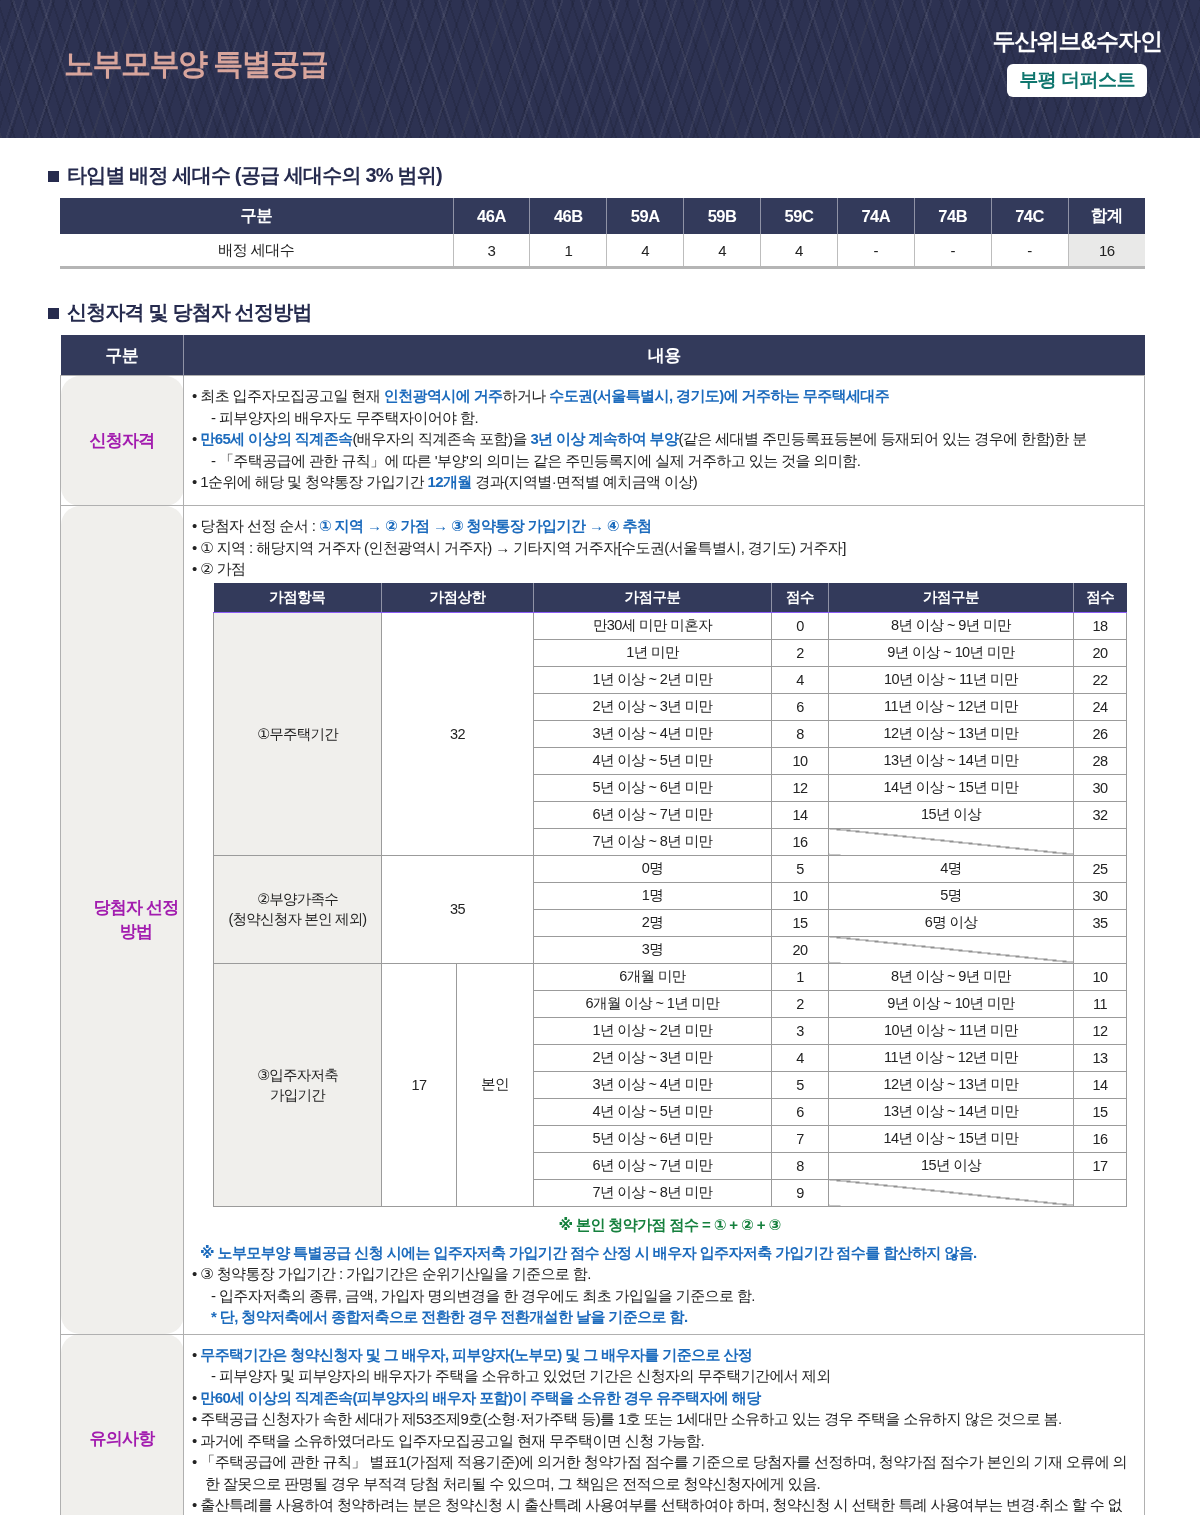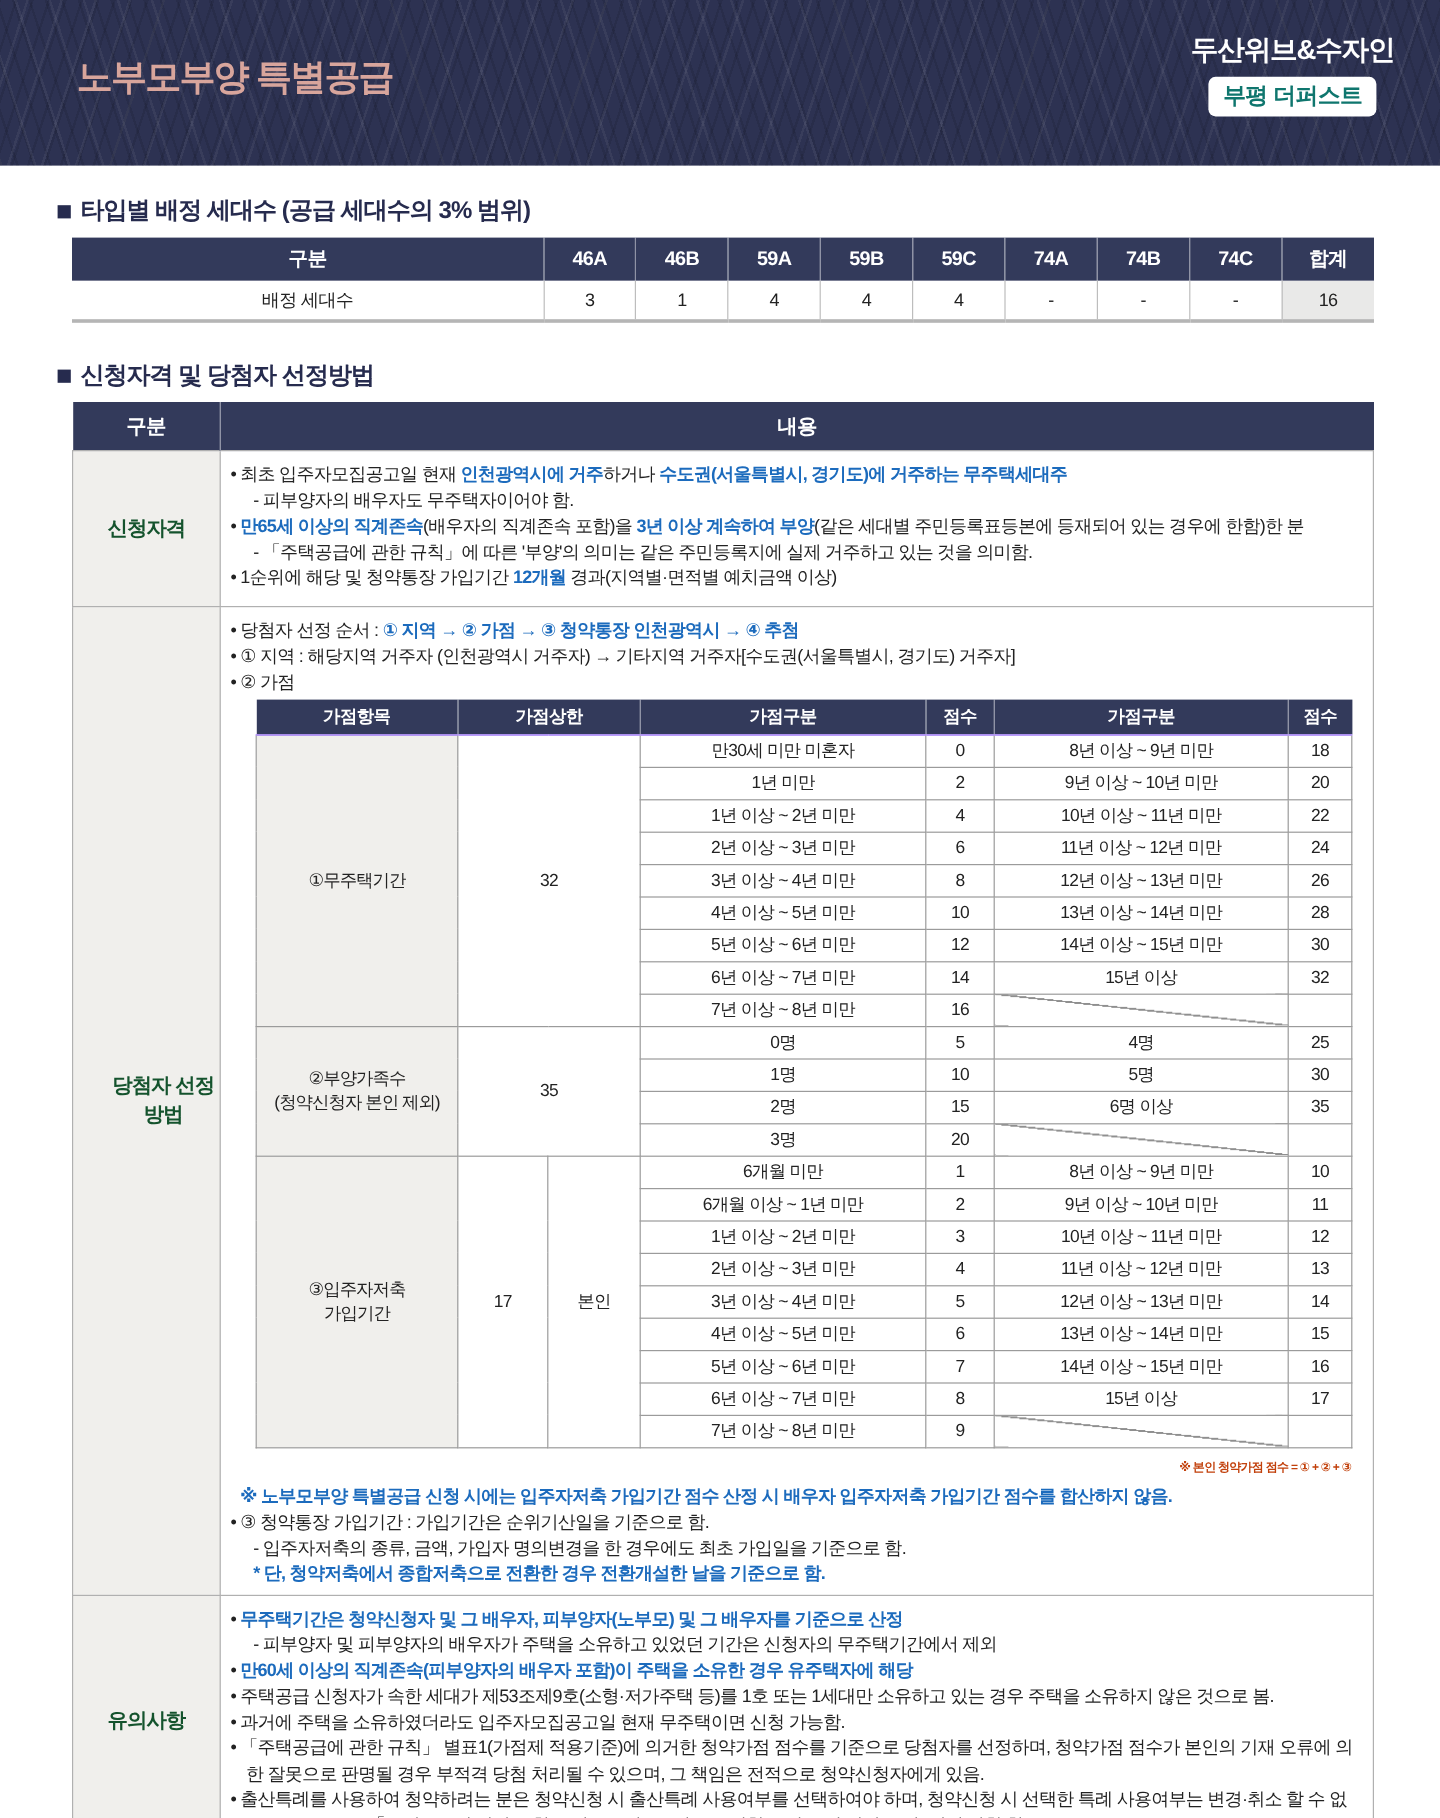"신청자격" .t2 td.rowlabel { border-radius: none -> 19px; color: #14532d -> #a21caf }
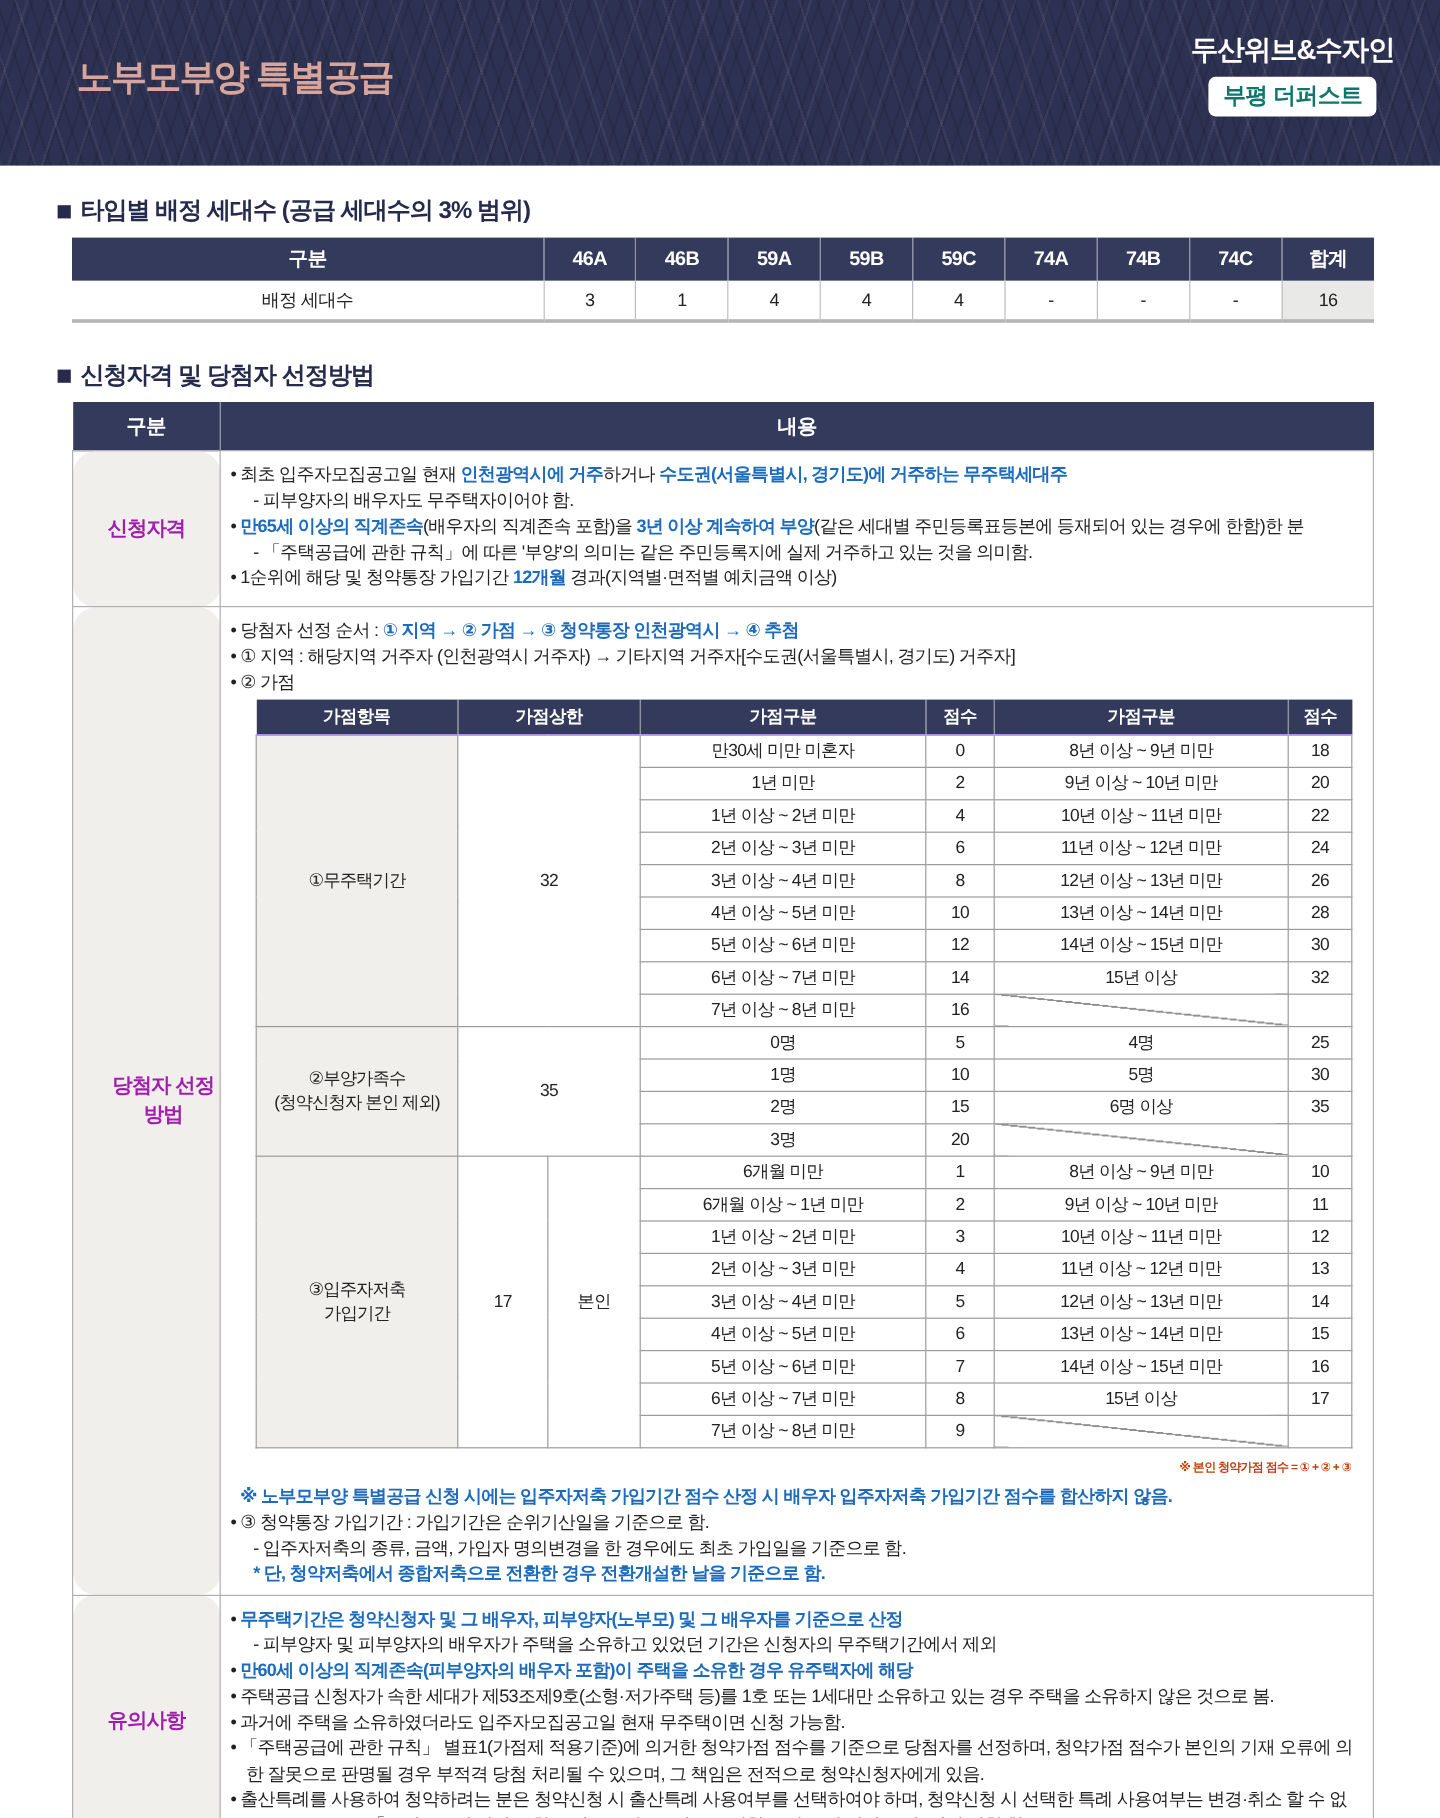"① 지역 → ② 가점" span.blue { text: 인천광역시 -> 가입기간 }
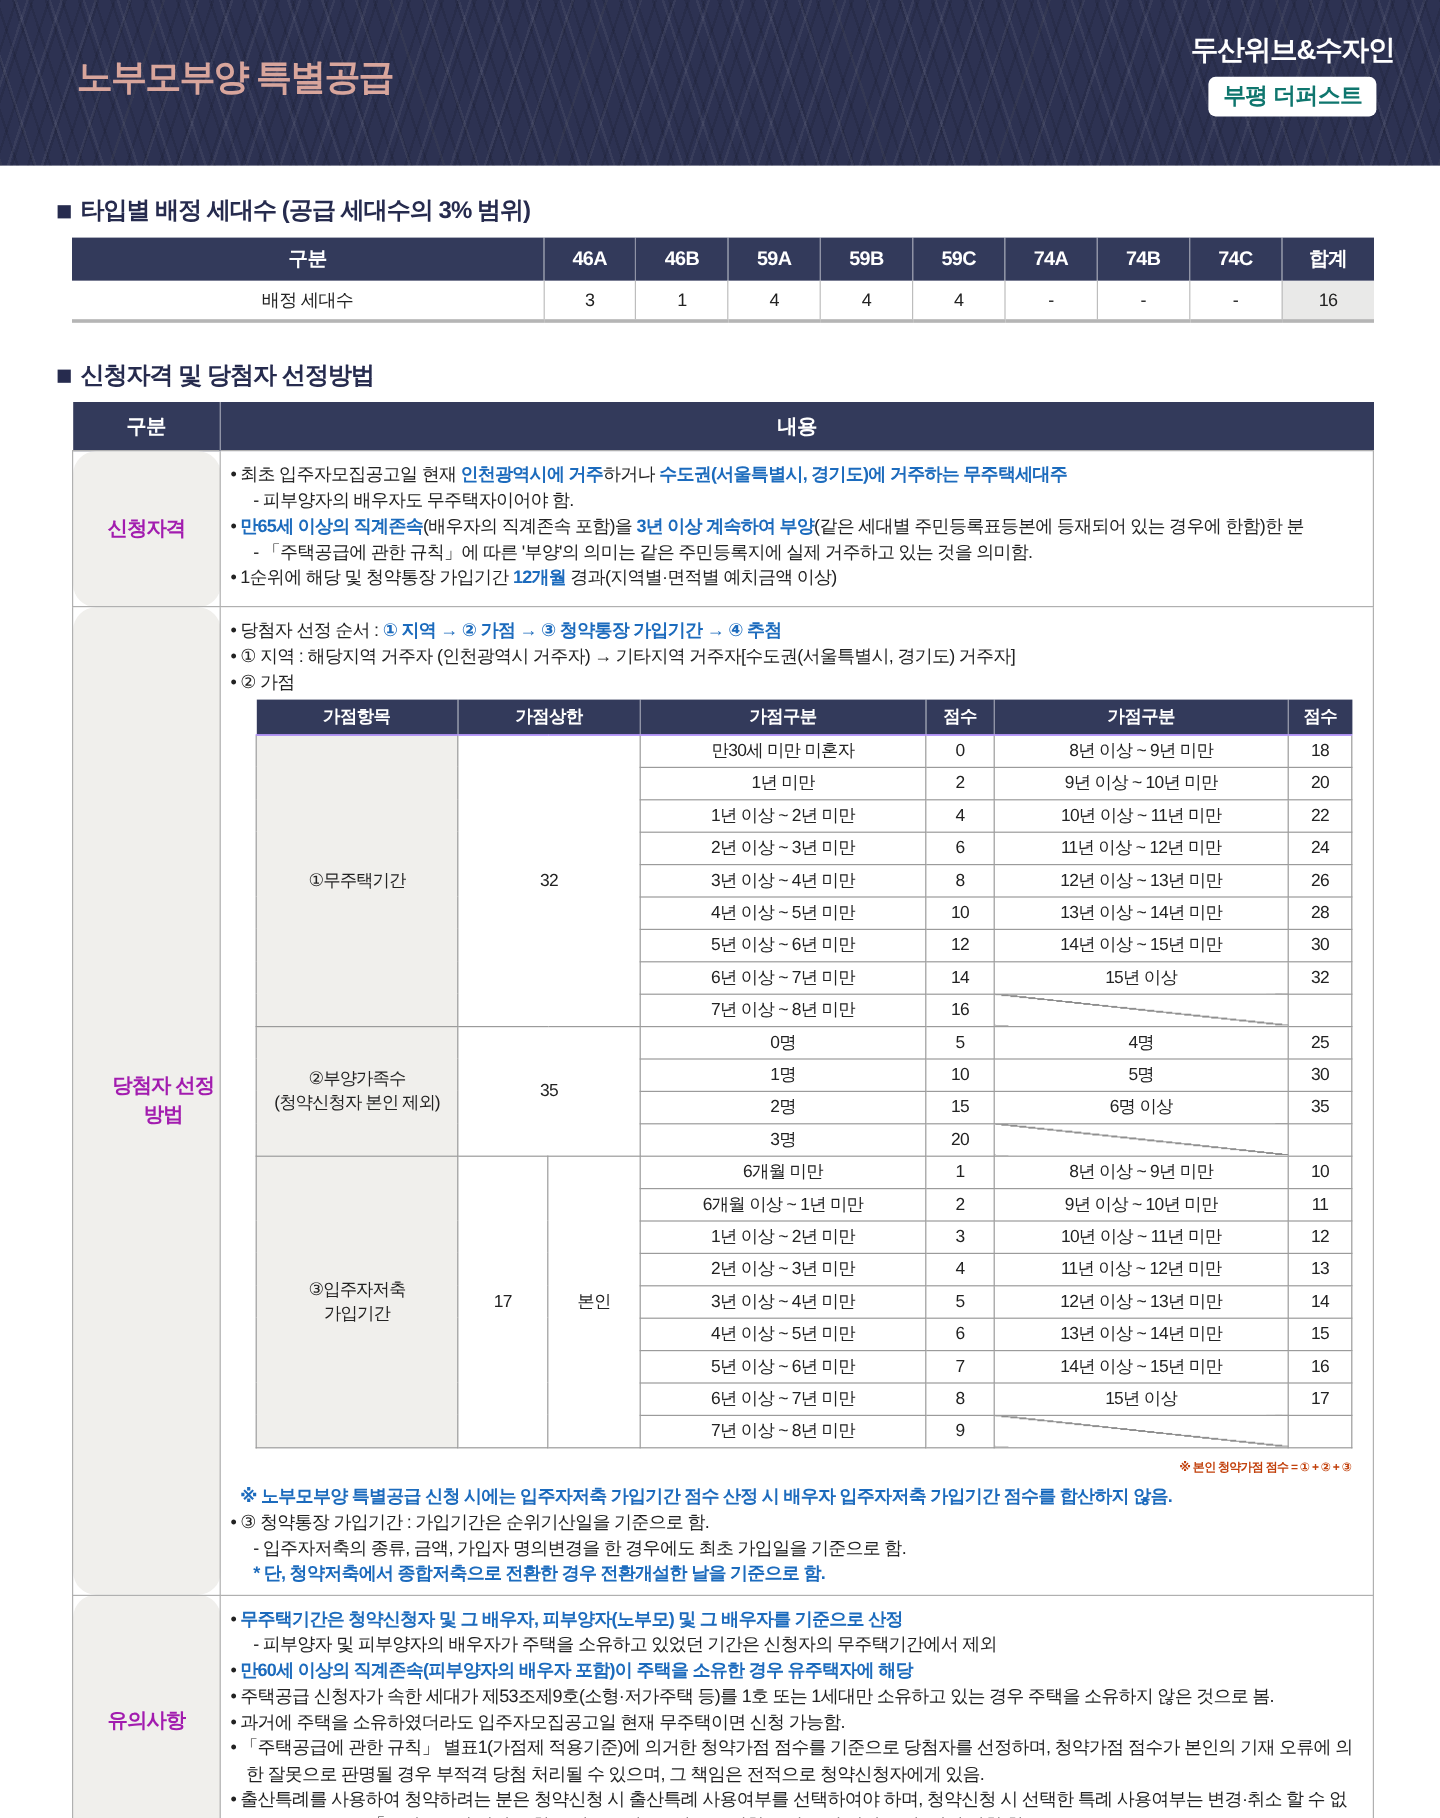"※ 본인 청약가점 점수 =" .score-note { color: #c2410c -> #15803d; font-size: 10px -> 15px; text-align: right -> center }
